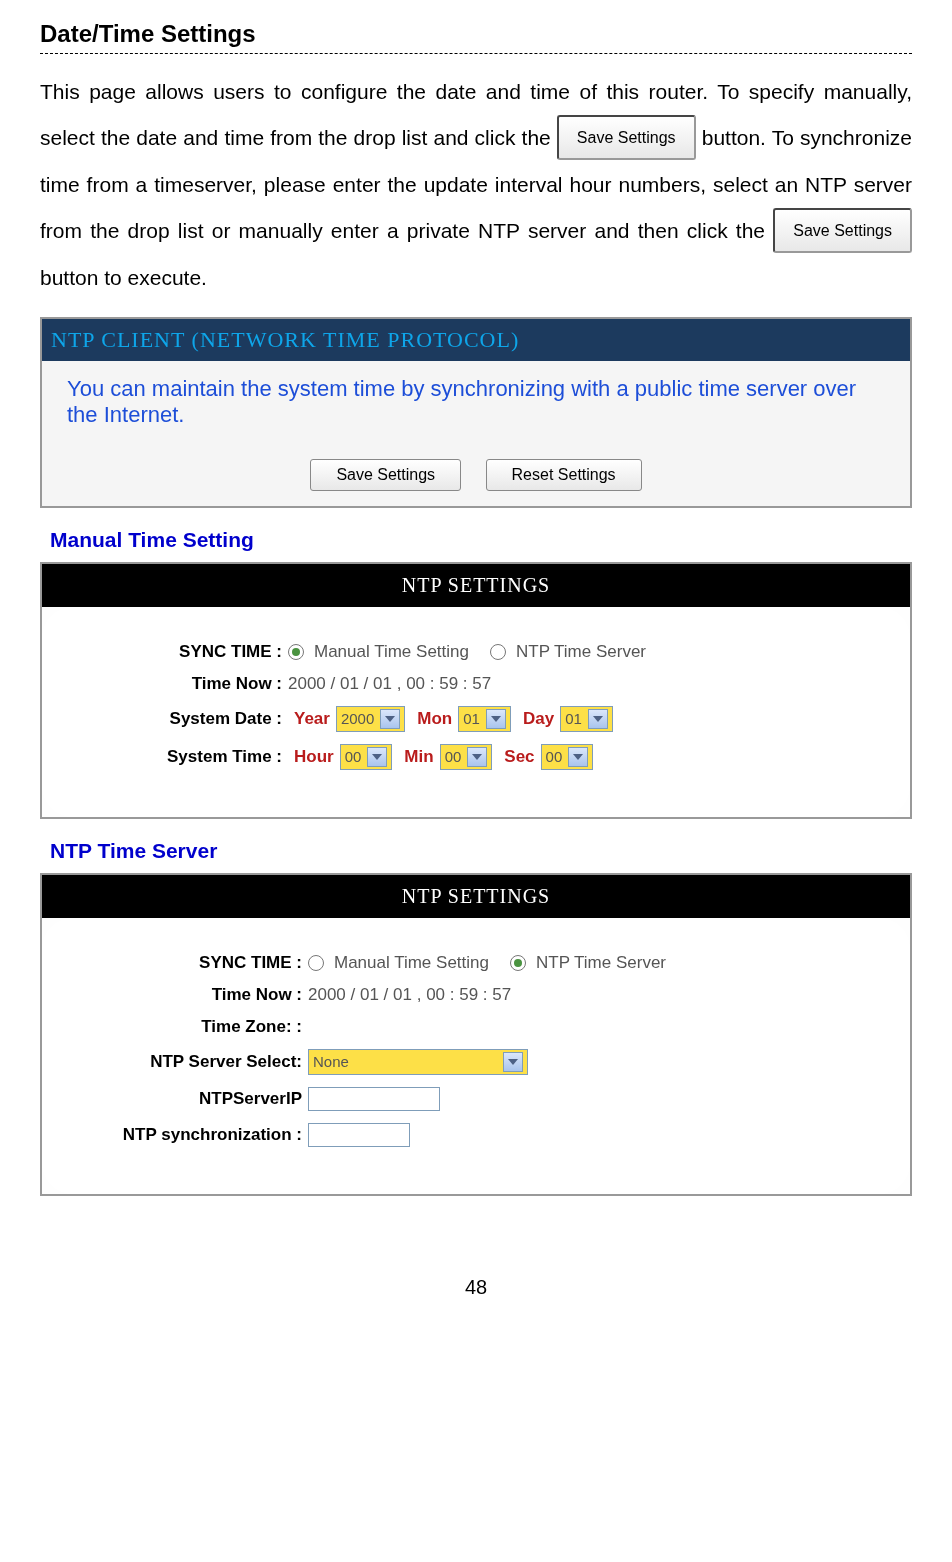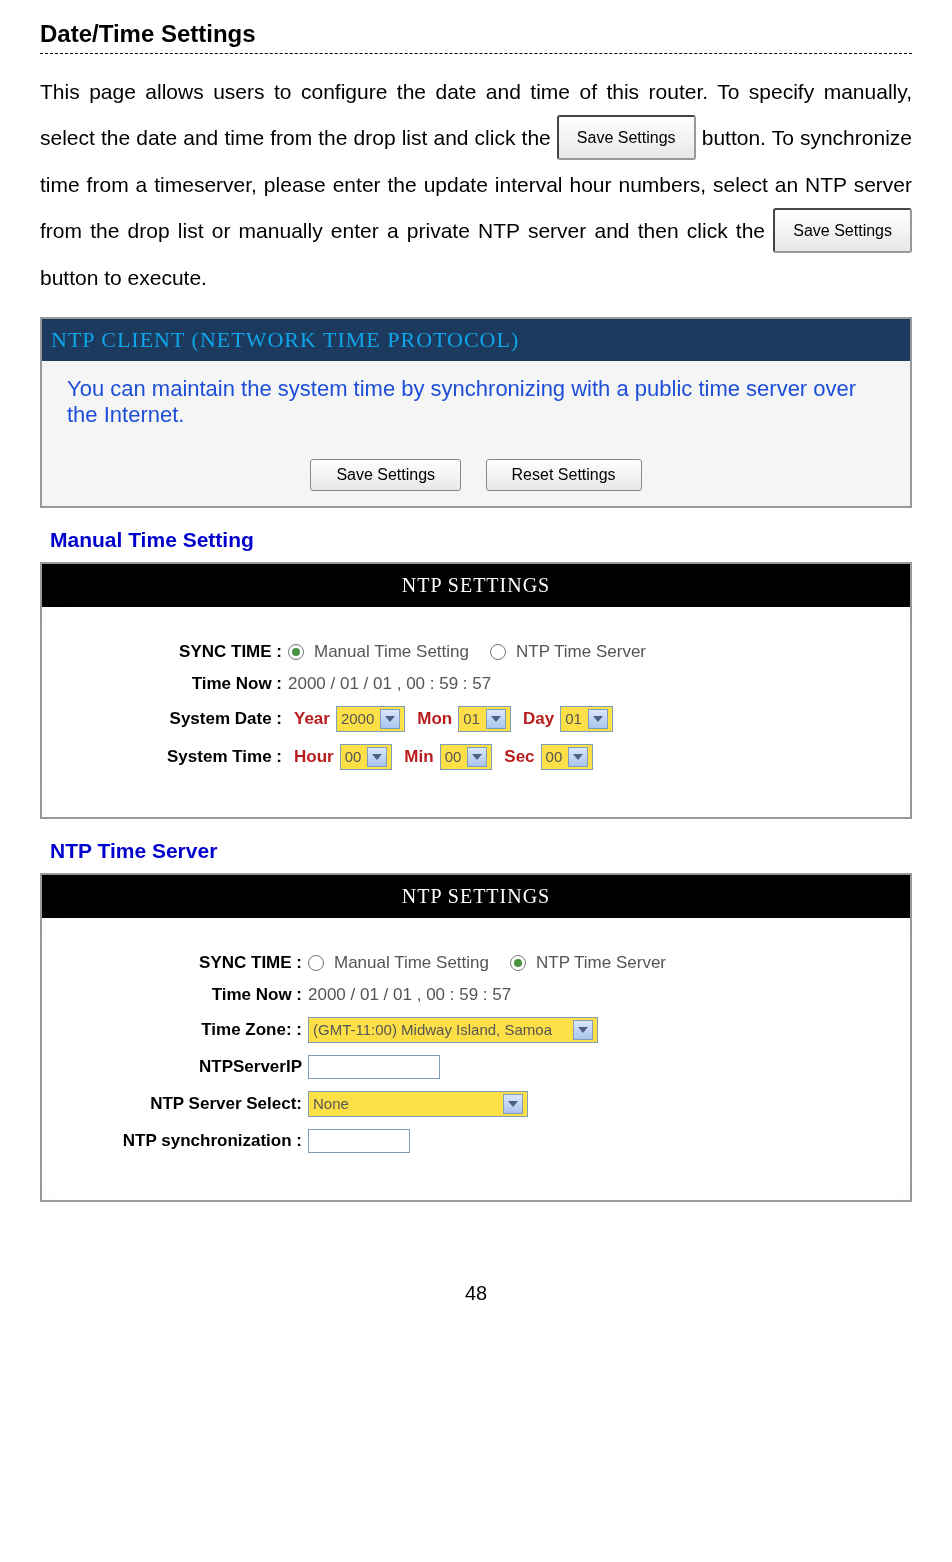"(GMT-11:00) Midway Island, Samoa" div.value-col { html: <div> <span> <span>(GMT-11:00) Midway Island, Samoa</span> <span></span> </span> </div> -> none }
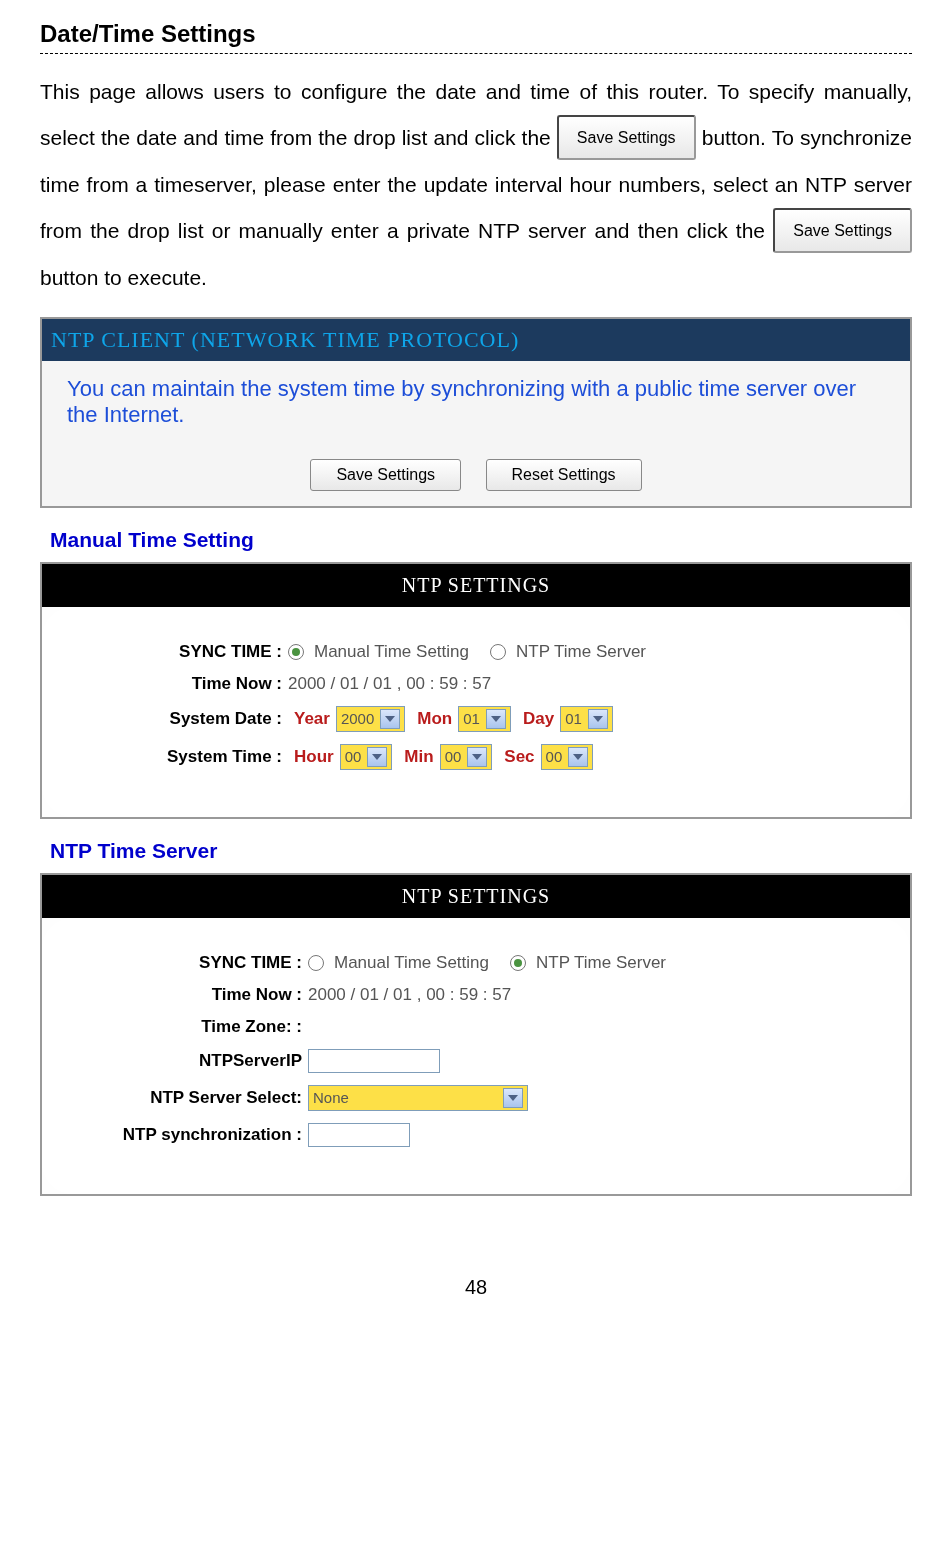"NTPServerIP" div.row { order: before "NTP Server Select:" -> after "NTP Server Select:" }
